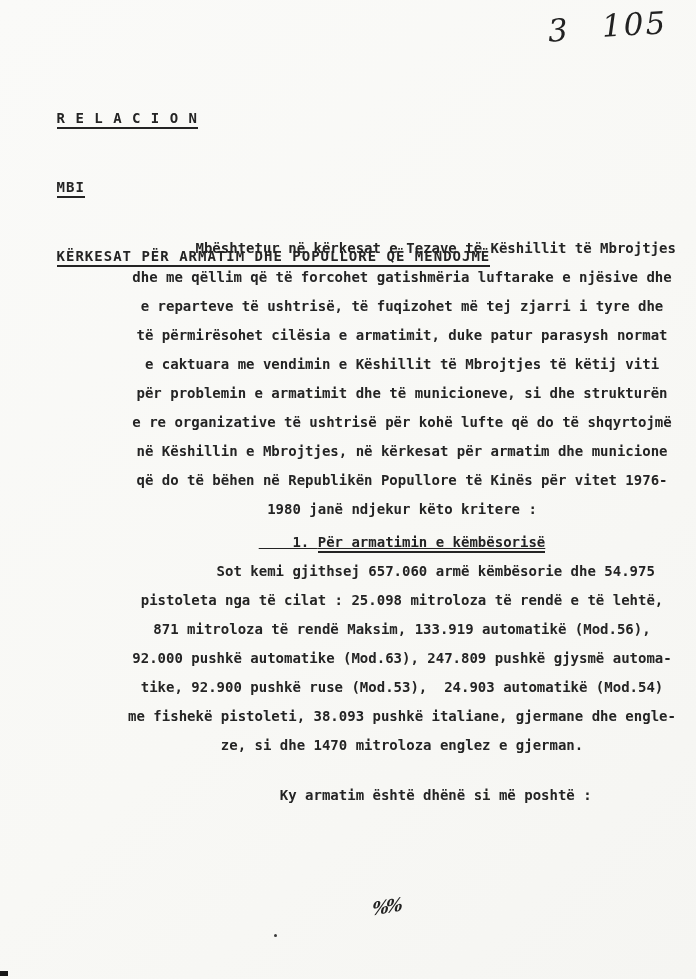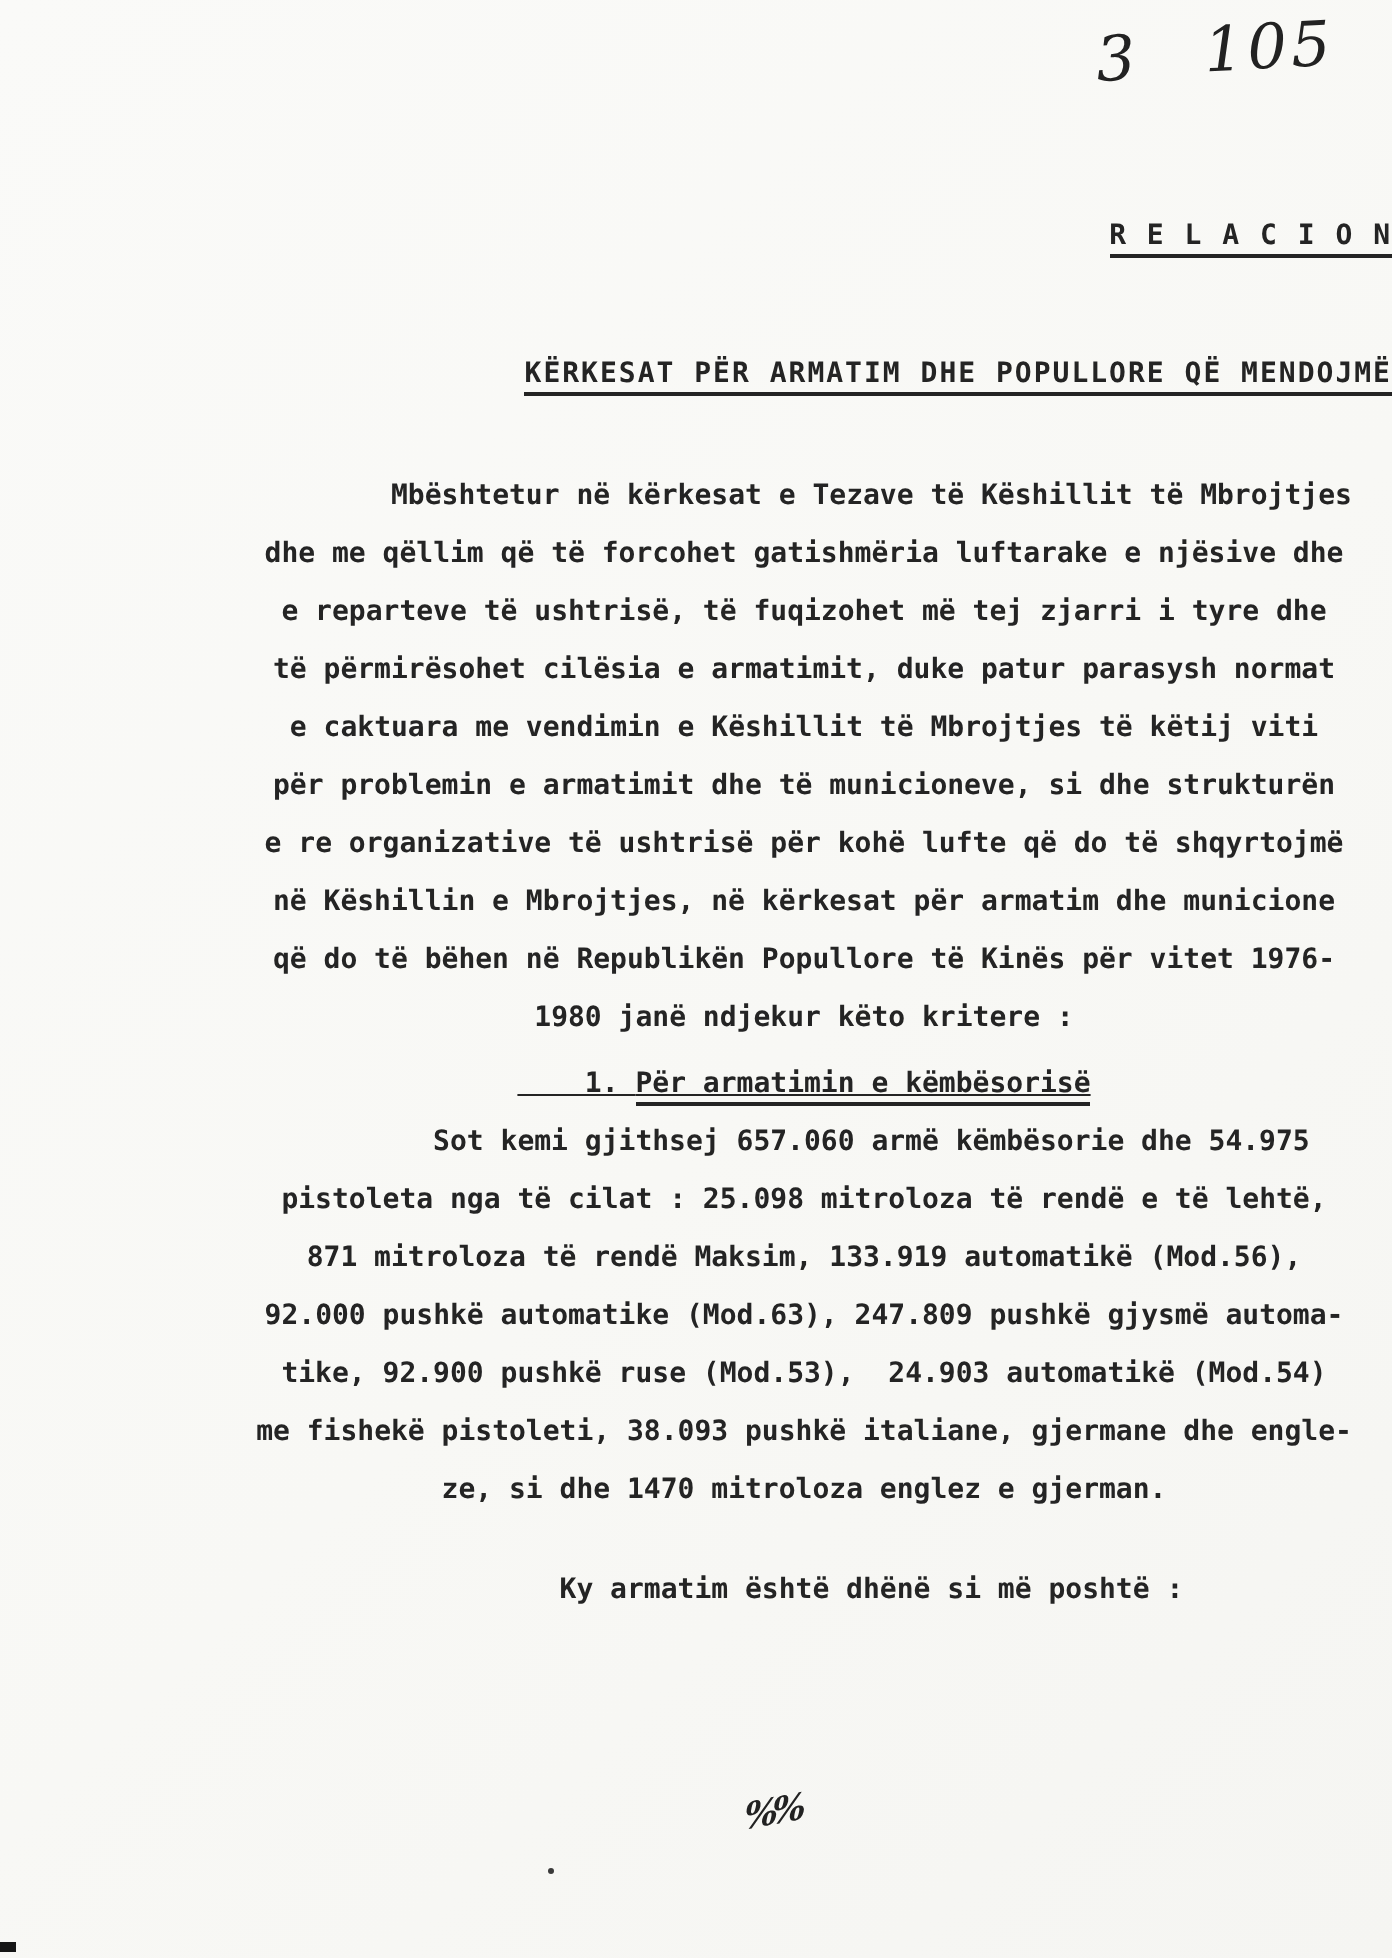"R E L A C" .title-block { text-align: right -> left }
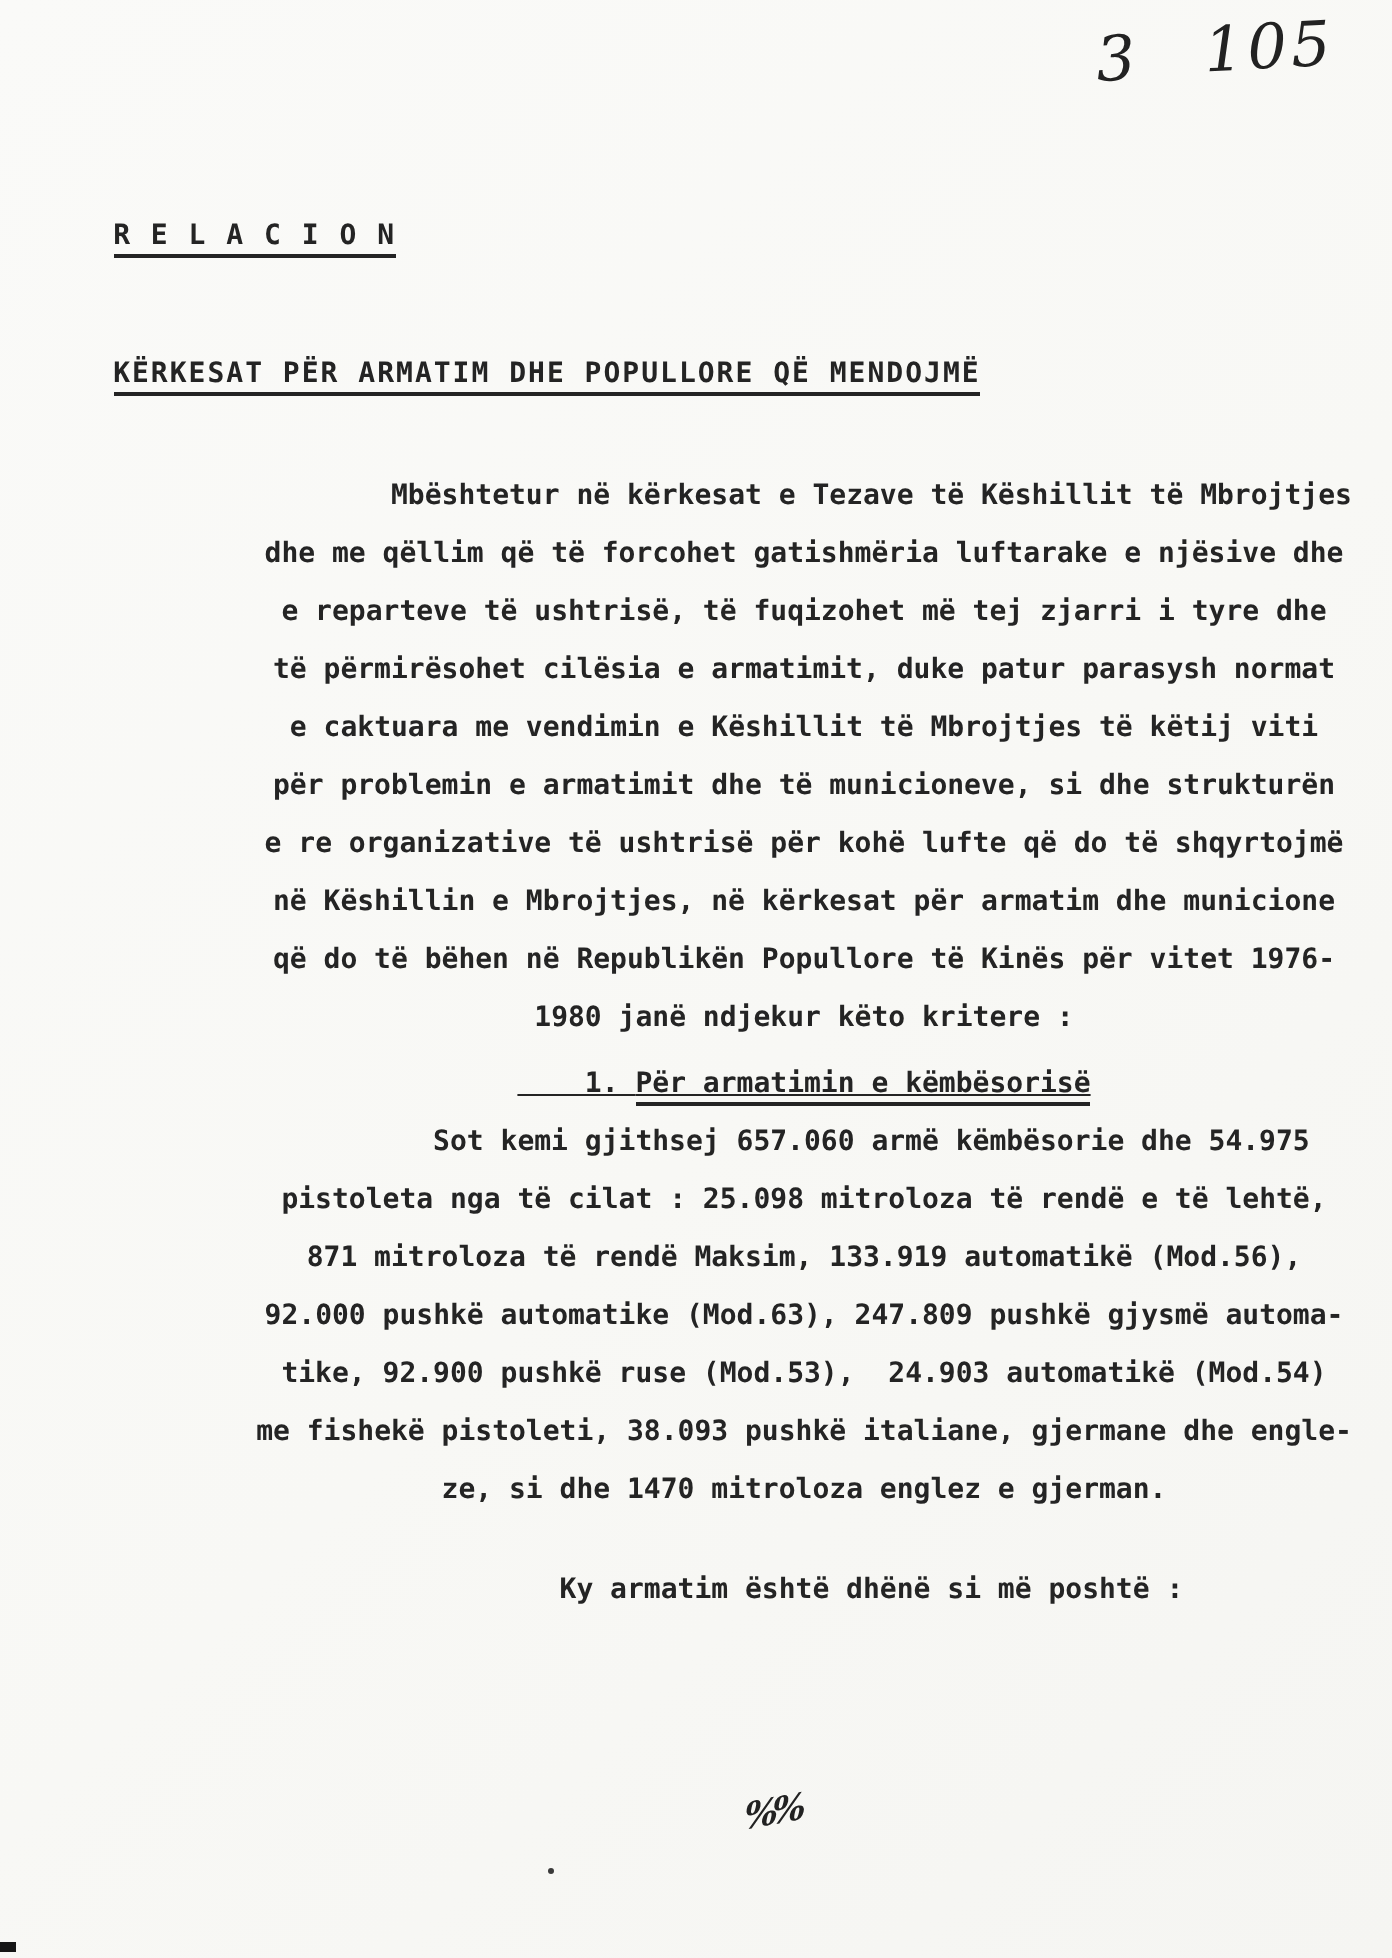"MBI" div.t-line { html: none -> <div> <span>MBI</span> </div> }
